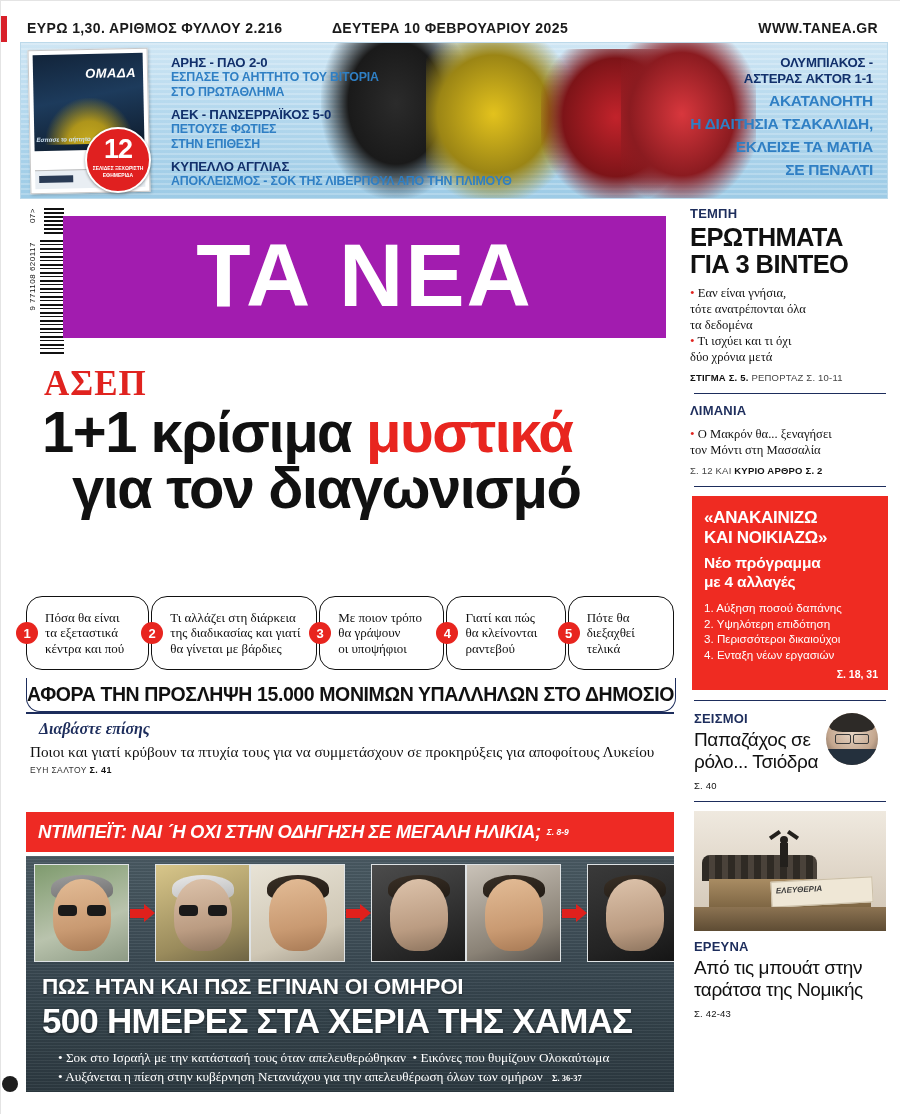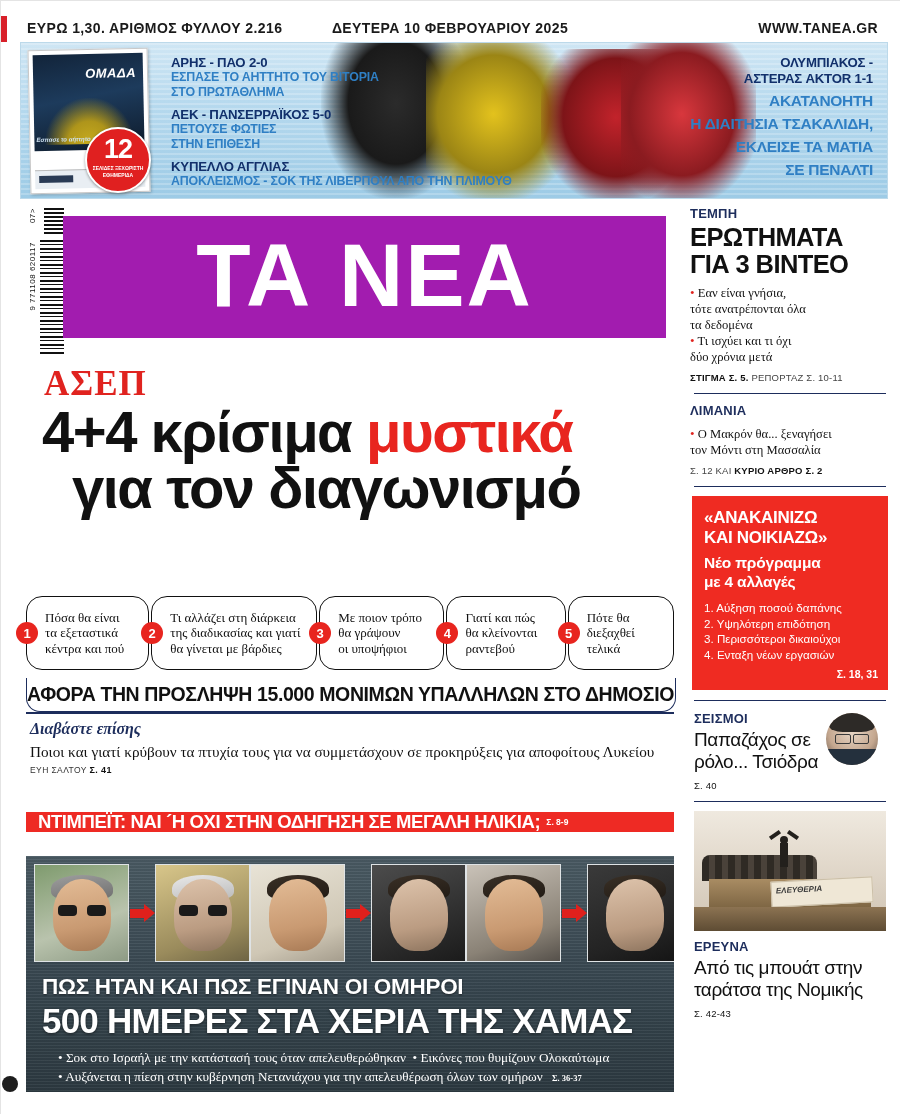"4+4 κρίσιμα" span { text: 4+4 -> 1+1 }
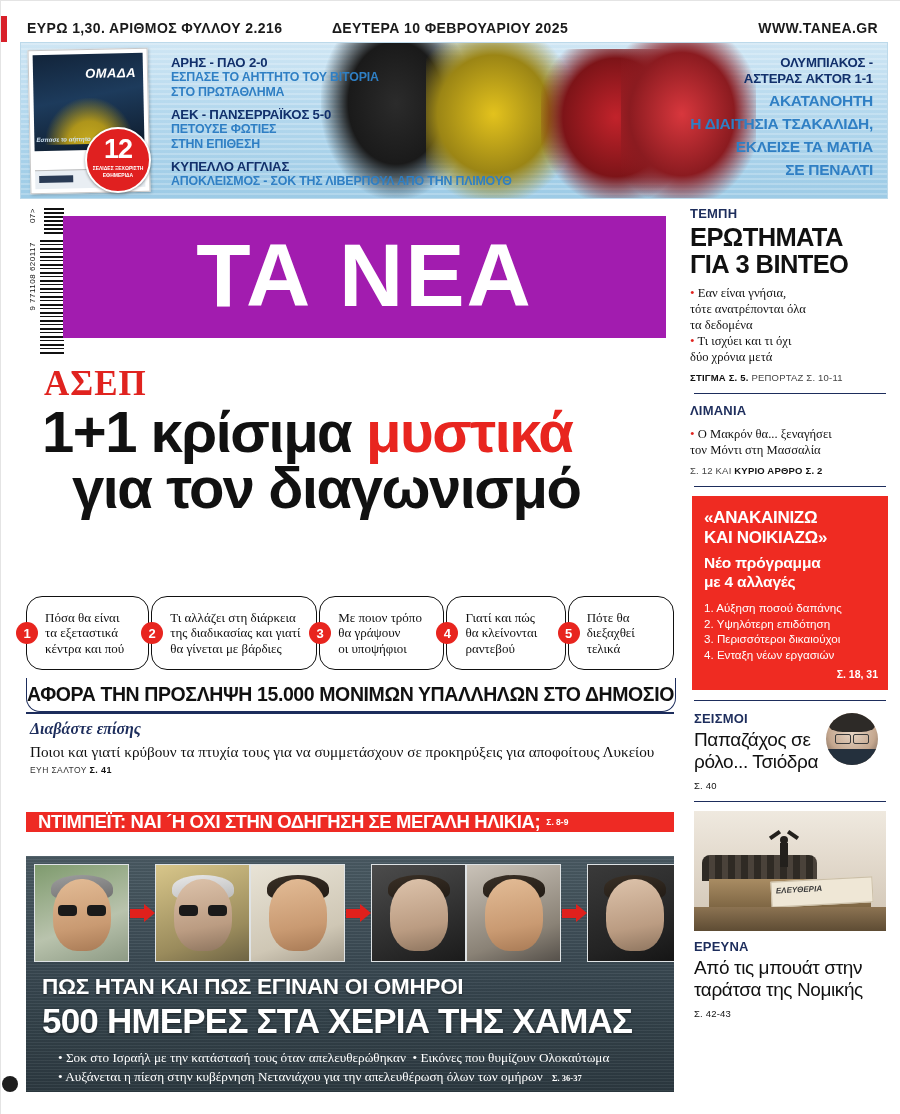"Διαβάστε επίσης" #read-also .ra-title { margin-left: none -> 9px }
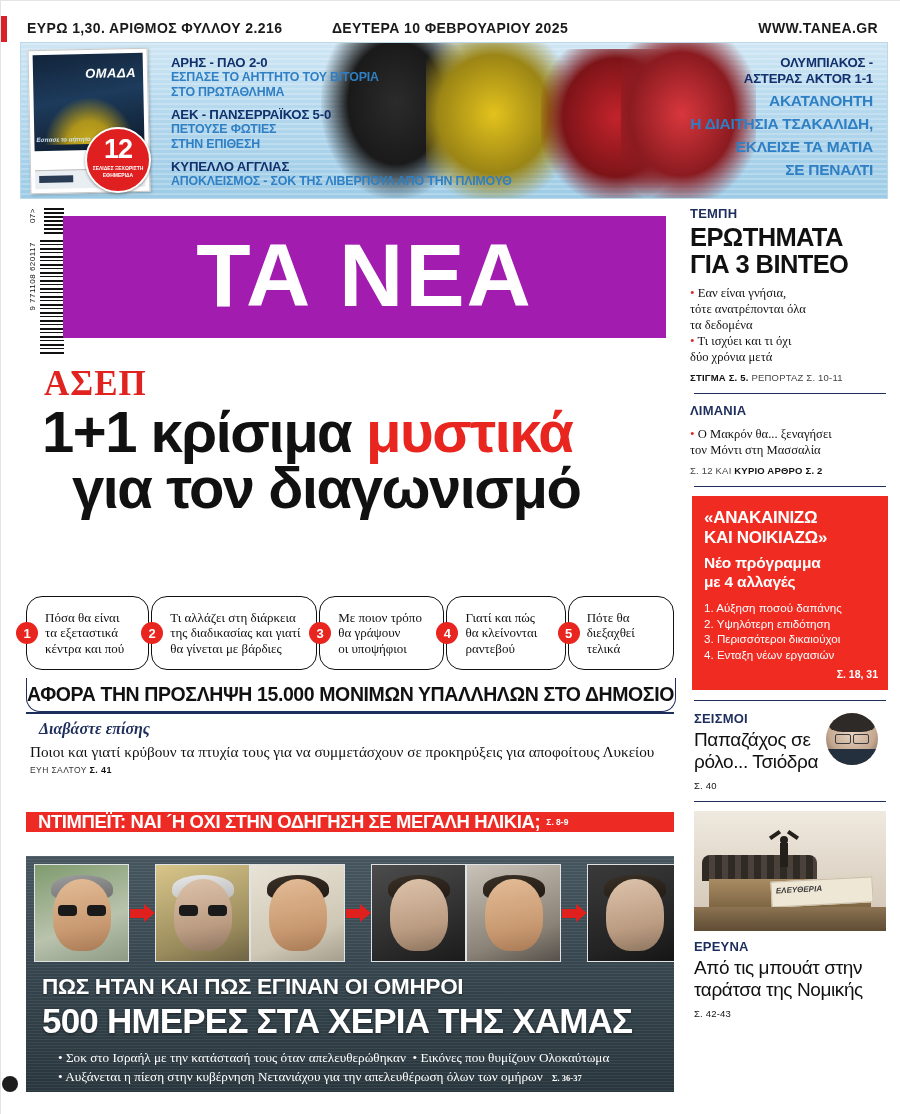"ΝΤΙΜΠΕΪΤ: ΝΑΙ ´Η ΟΧΙ ΣΤΗΝ" #debate-bar { font-style: none -> italic; height: 20px -> 40px }
